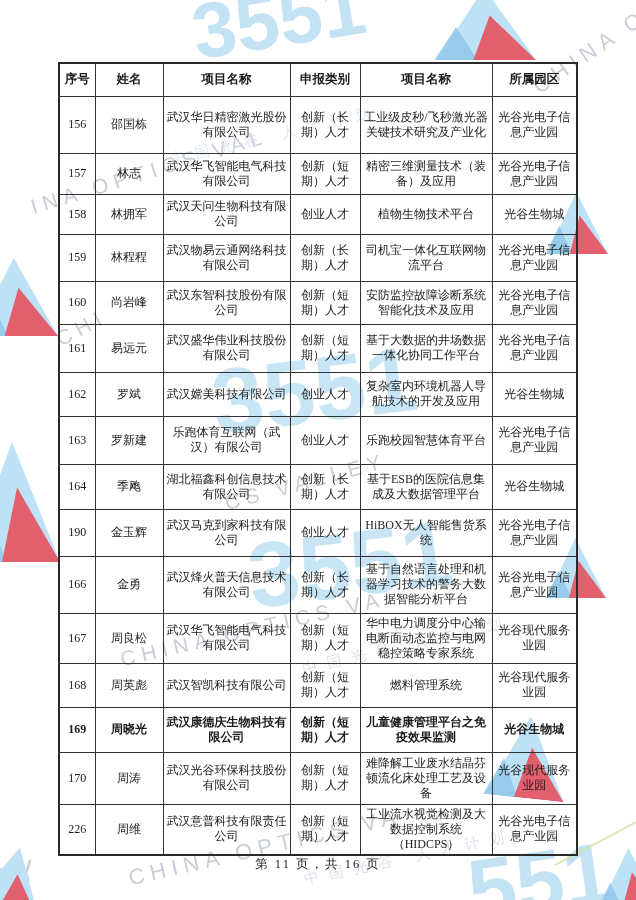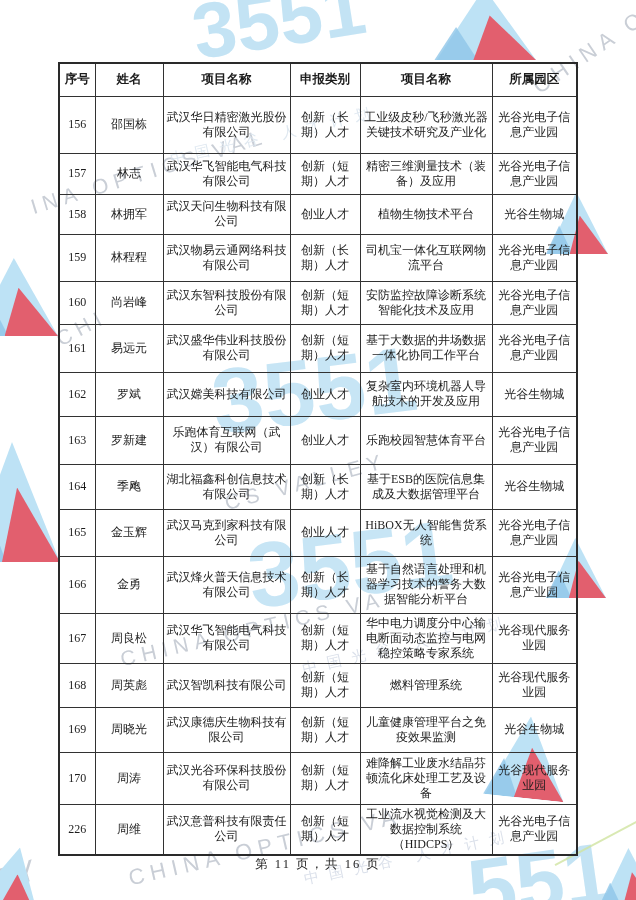"165" td { text: 165 -> 190 }
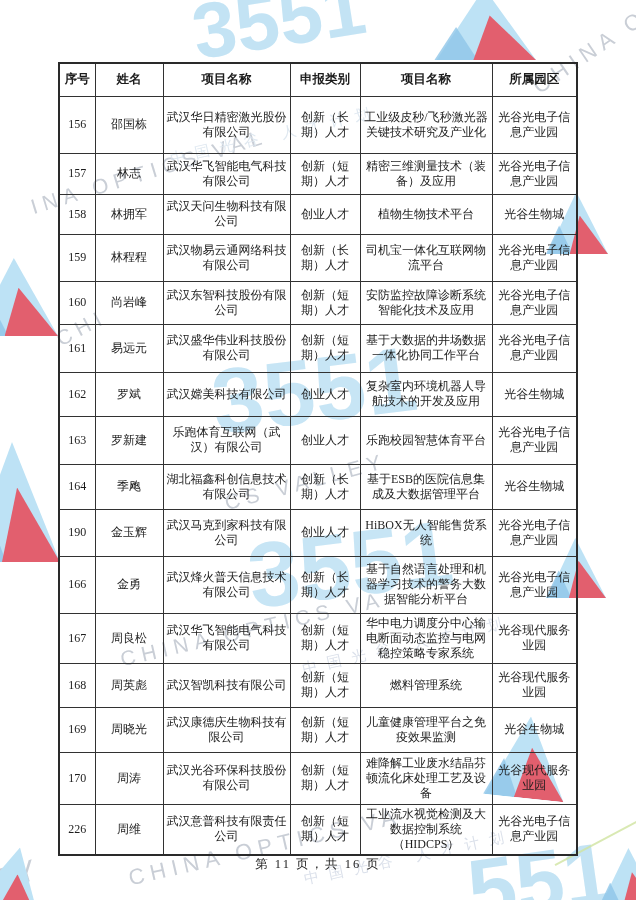"169" tbody tr:nth-child(14) { font-weight: none -> bold }
